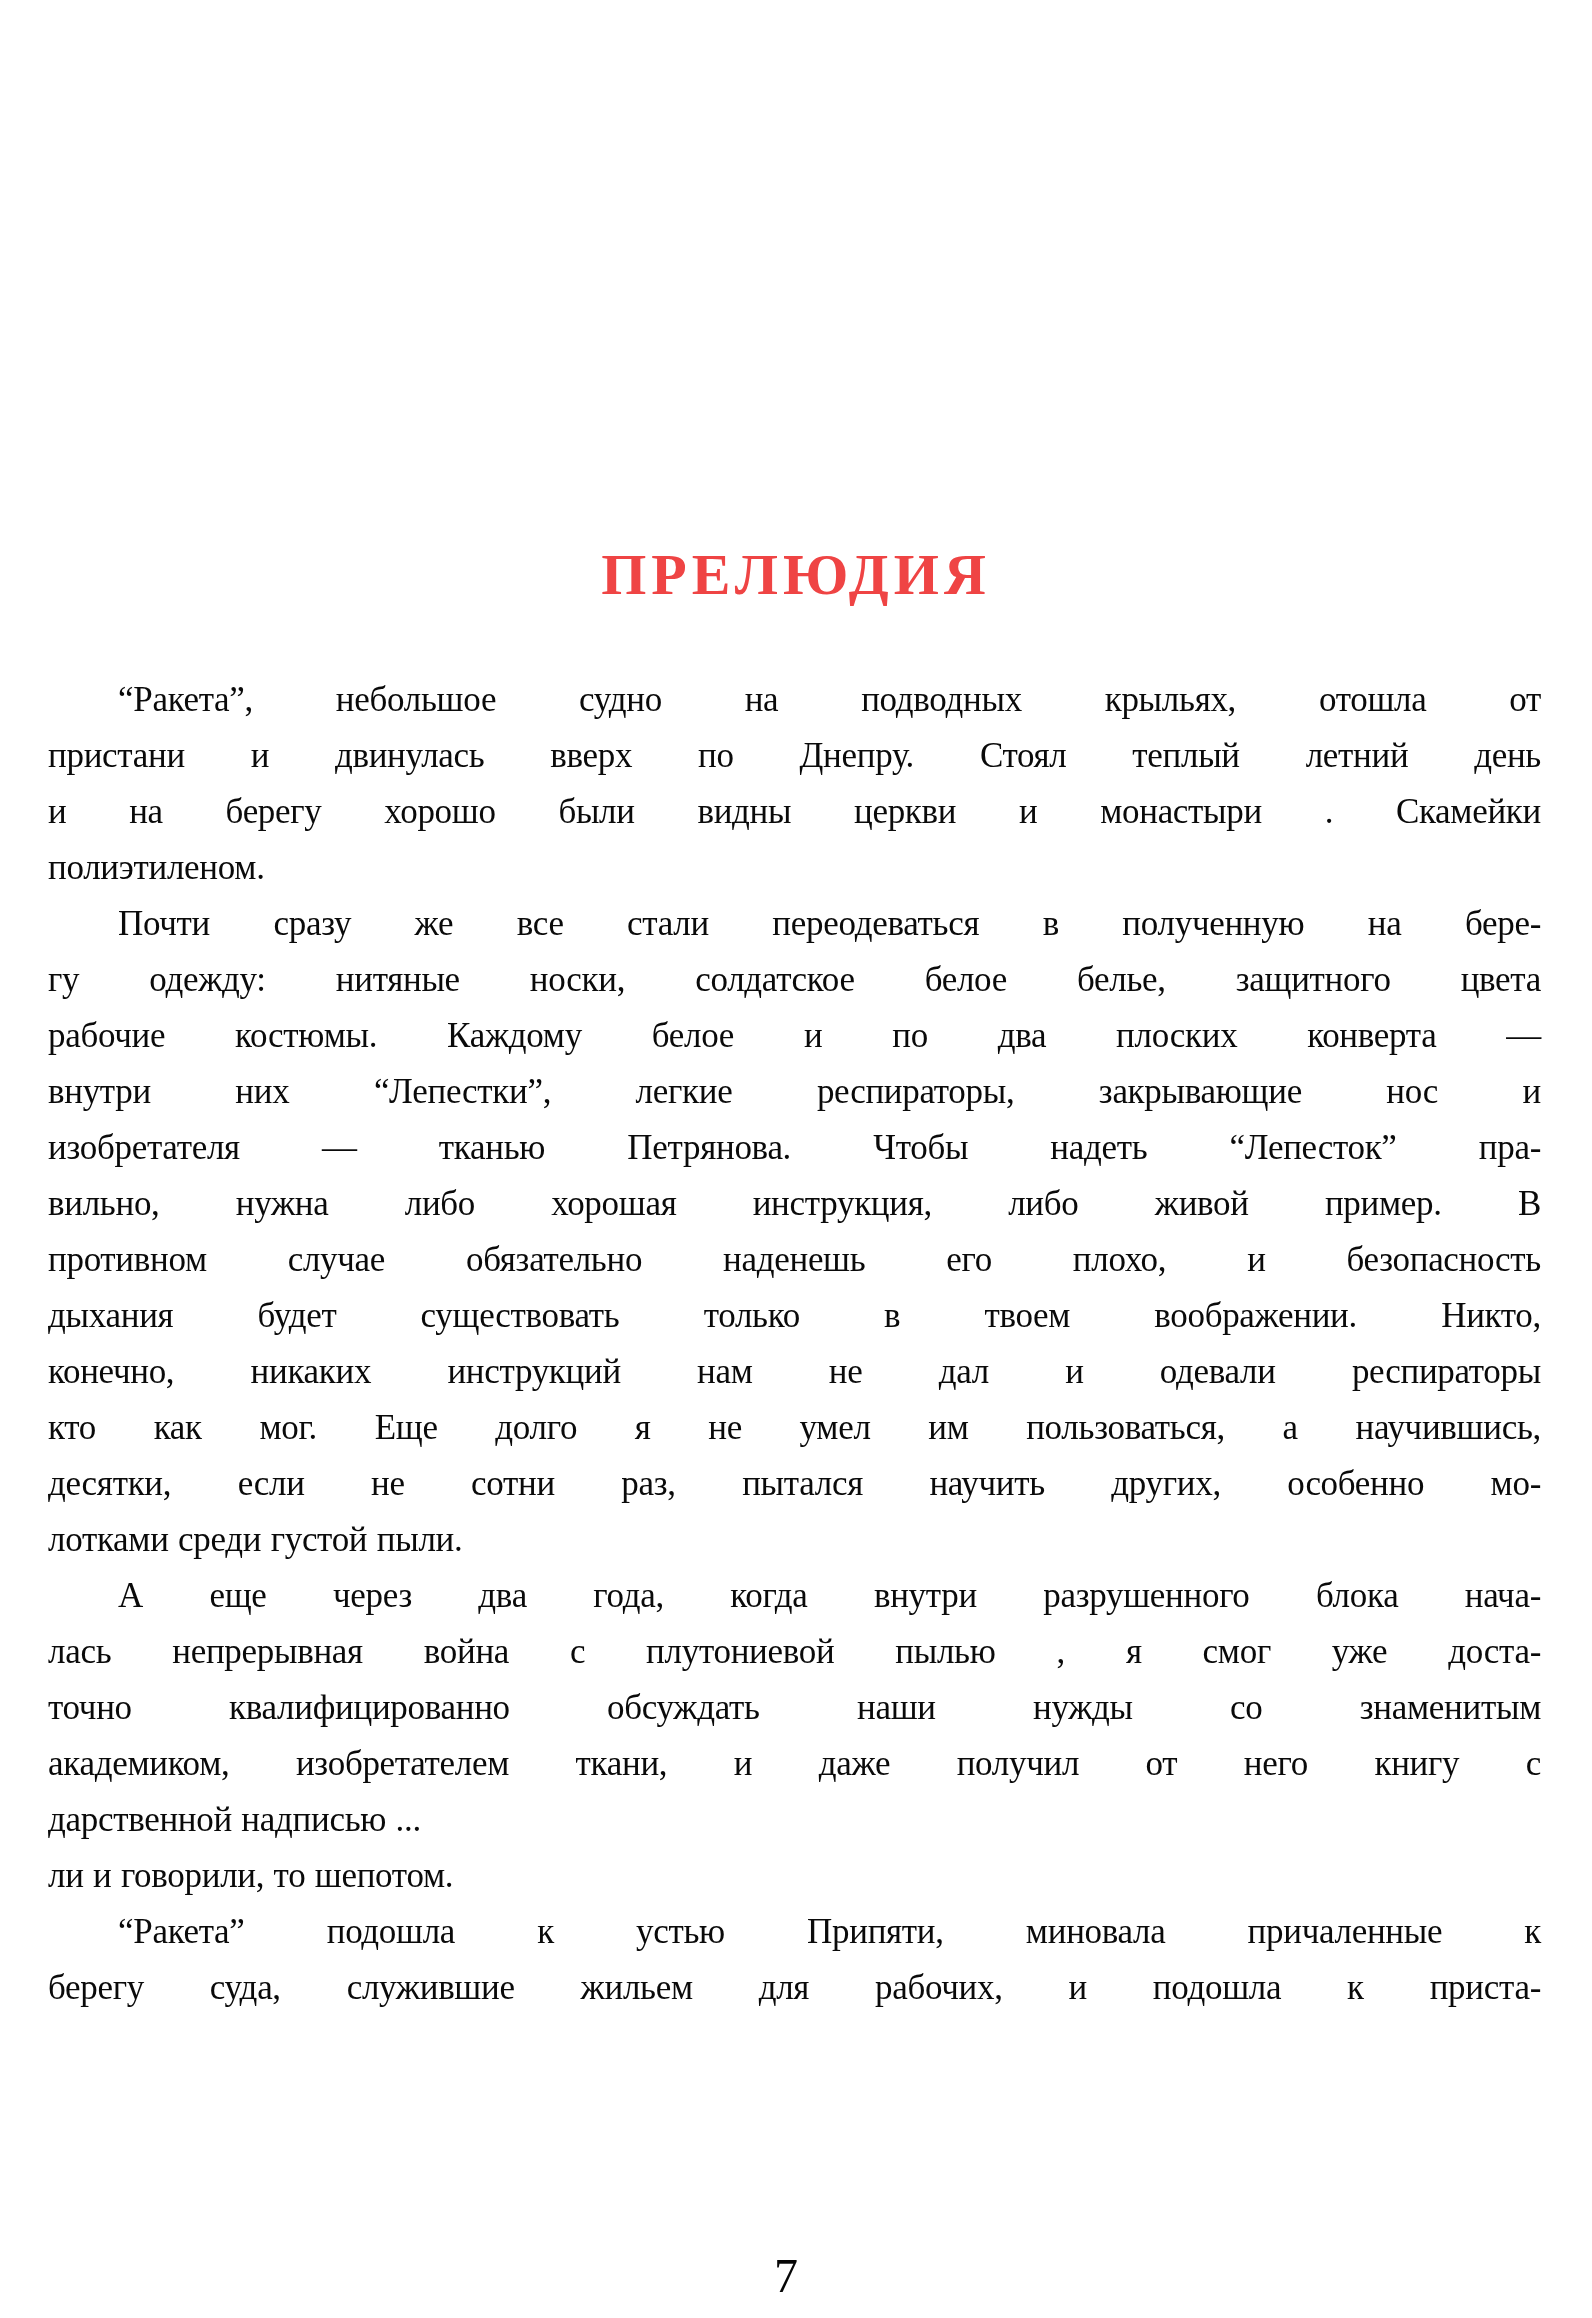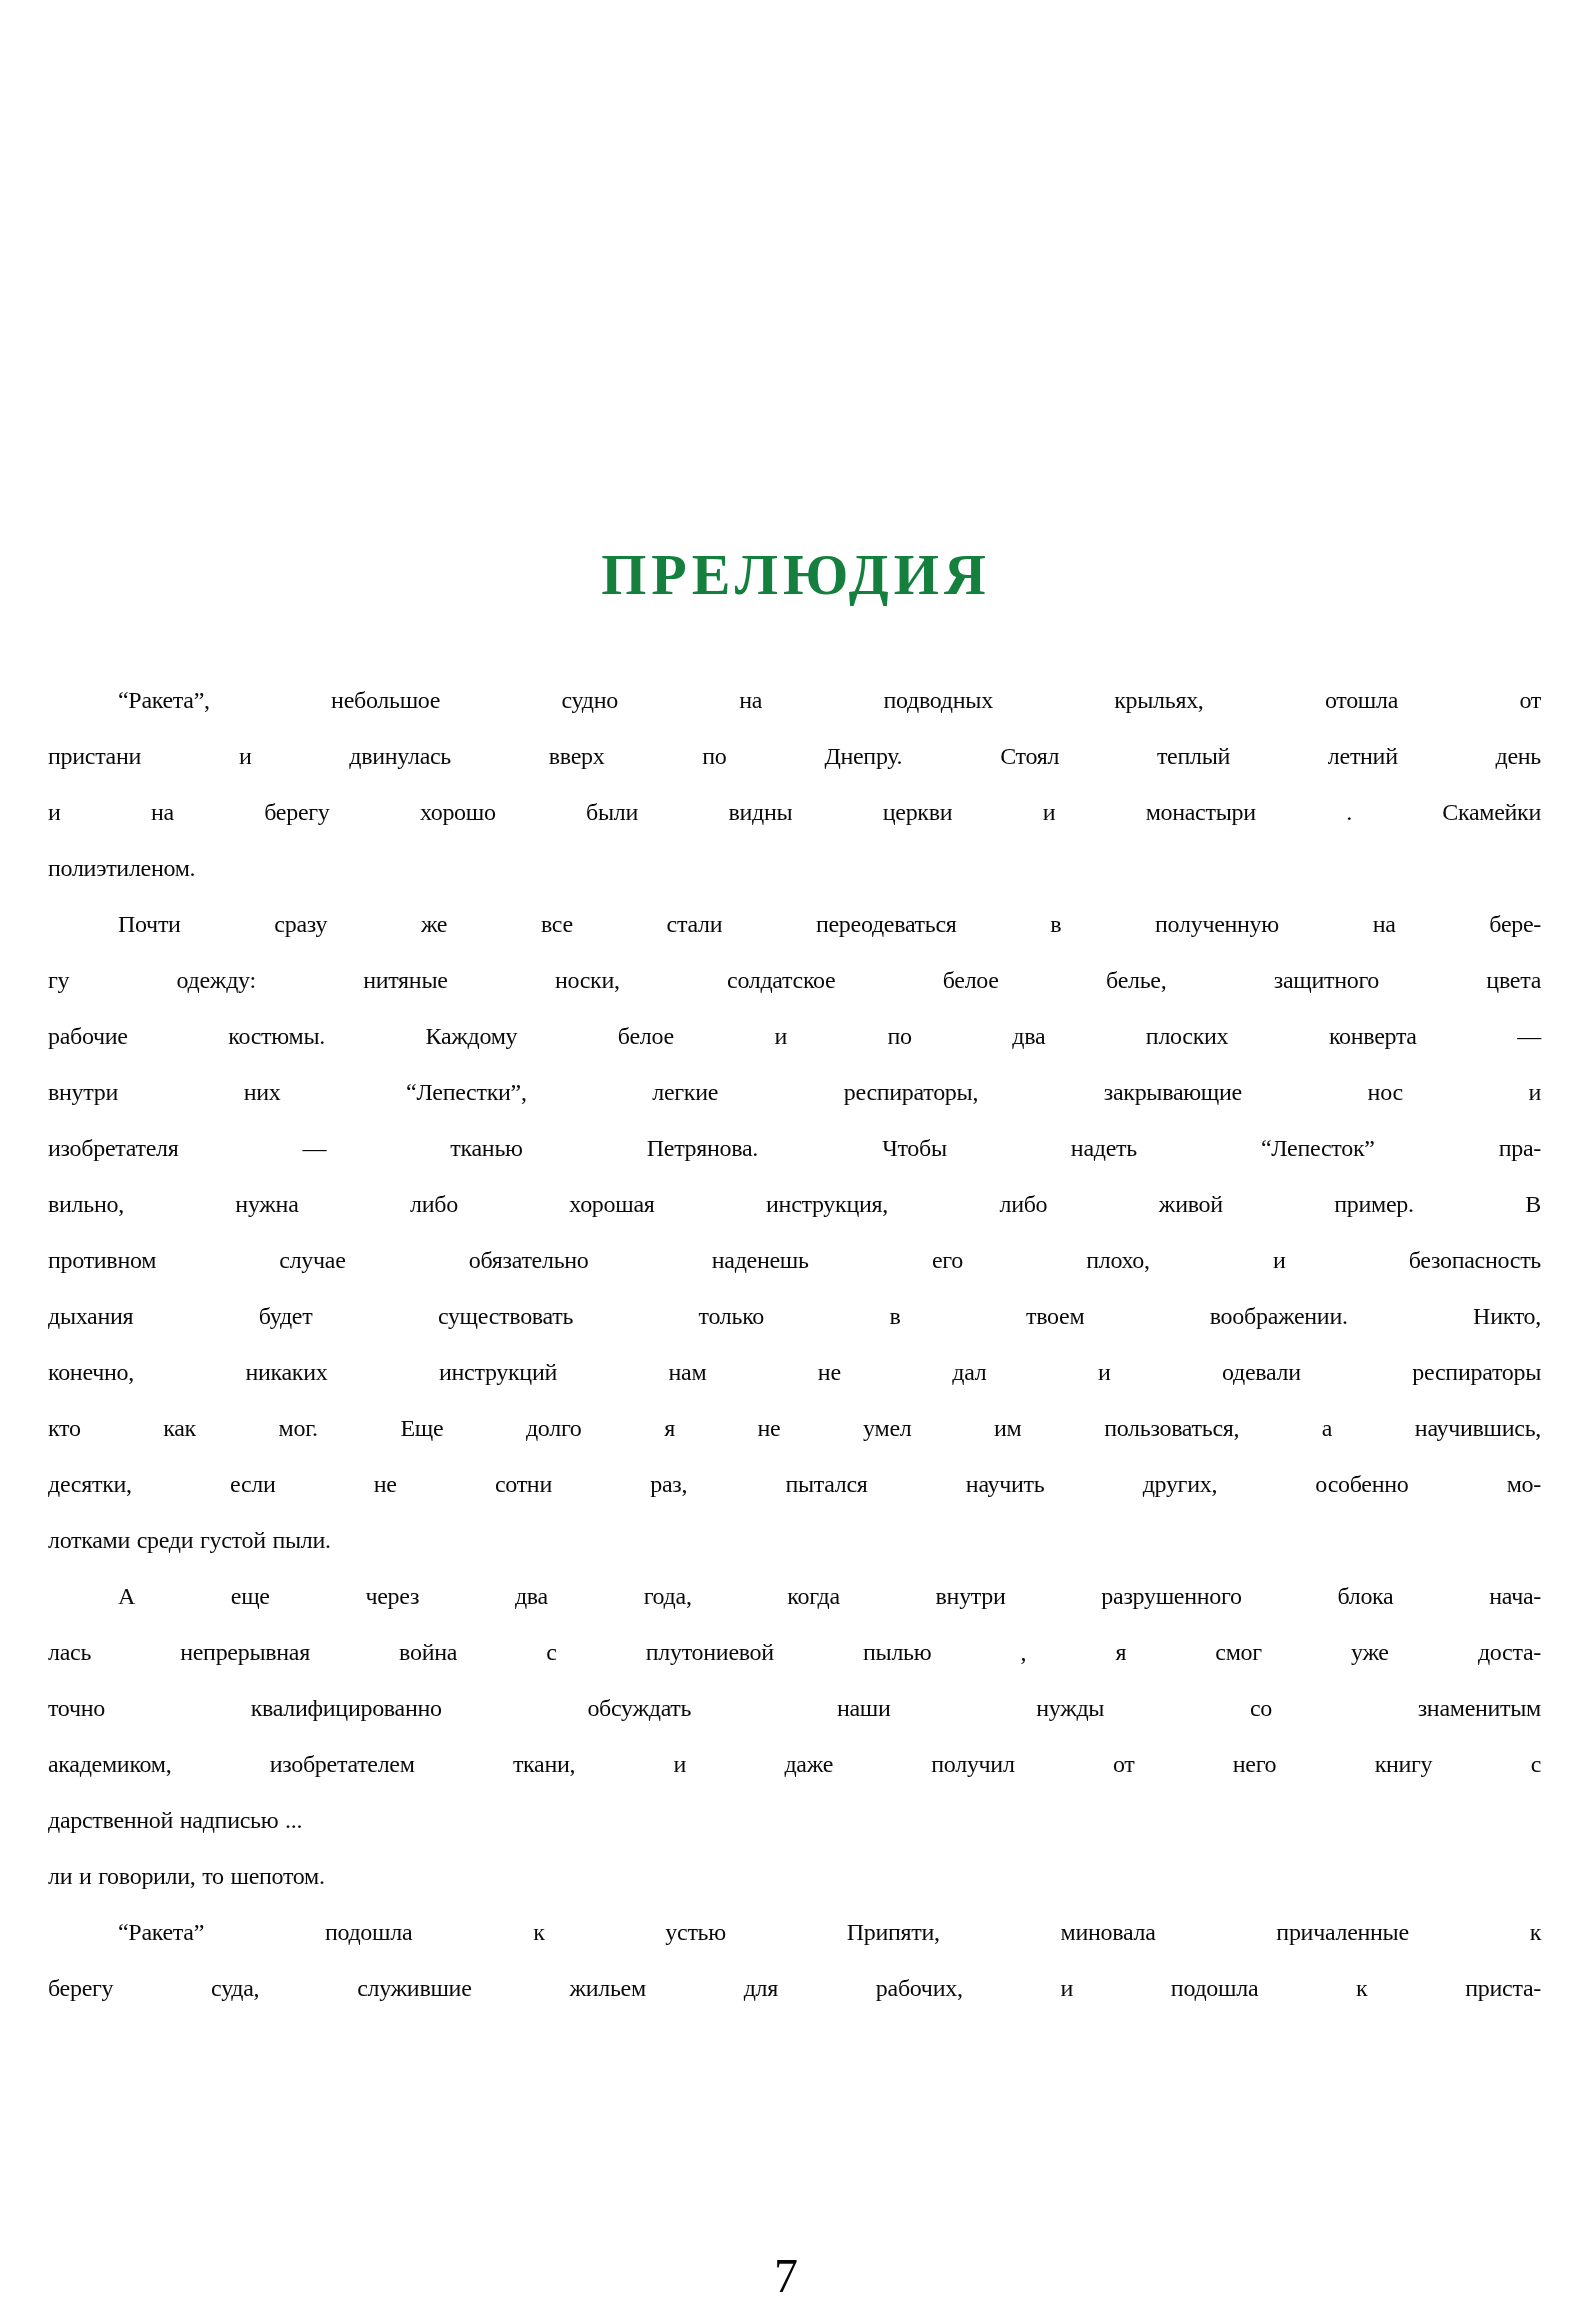"ПРЕЛЮДИЯ" .chapter-title { color: #15803d -> #ef4444 }
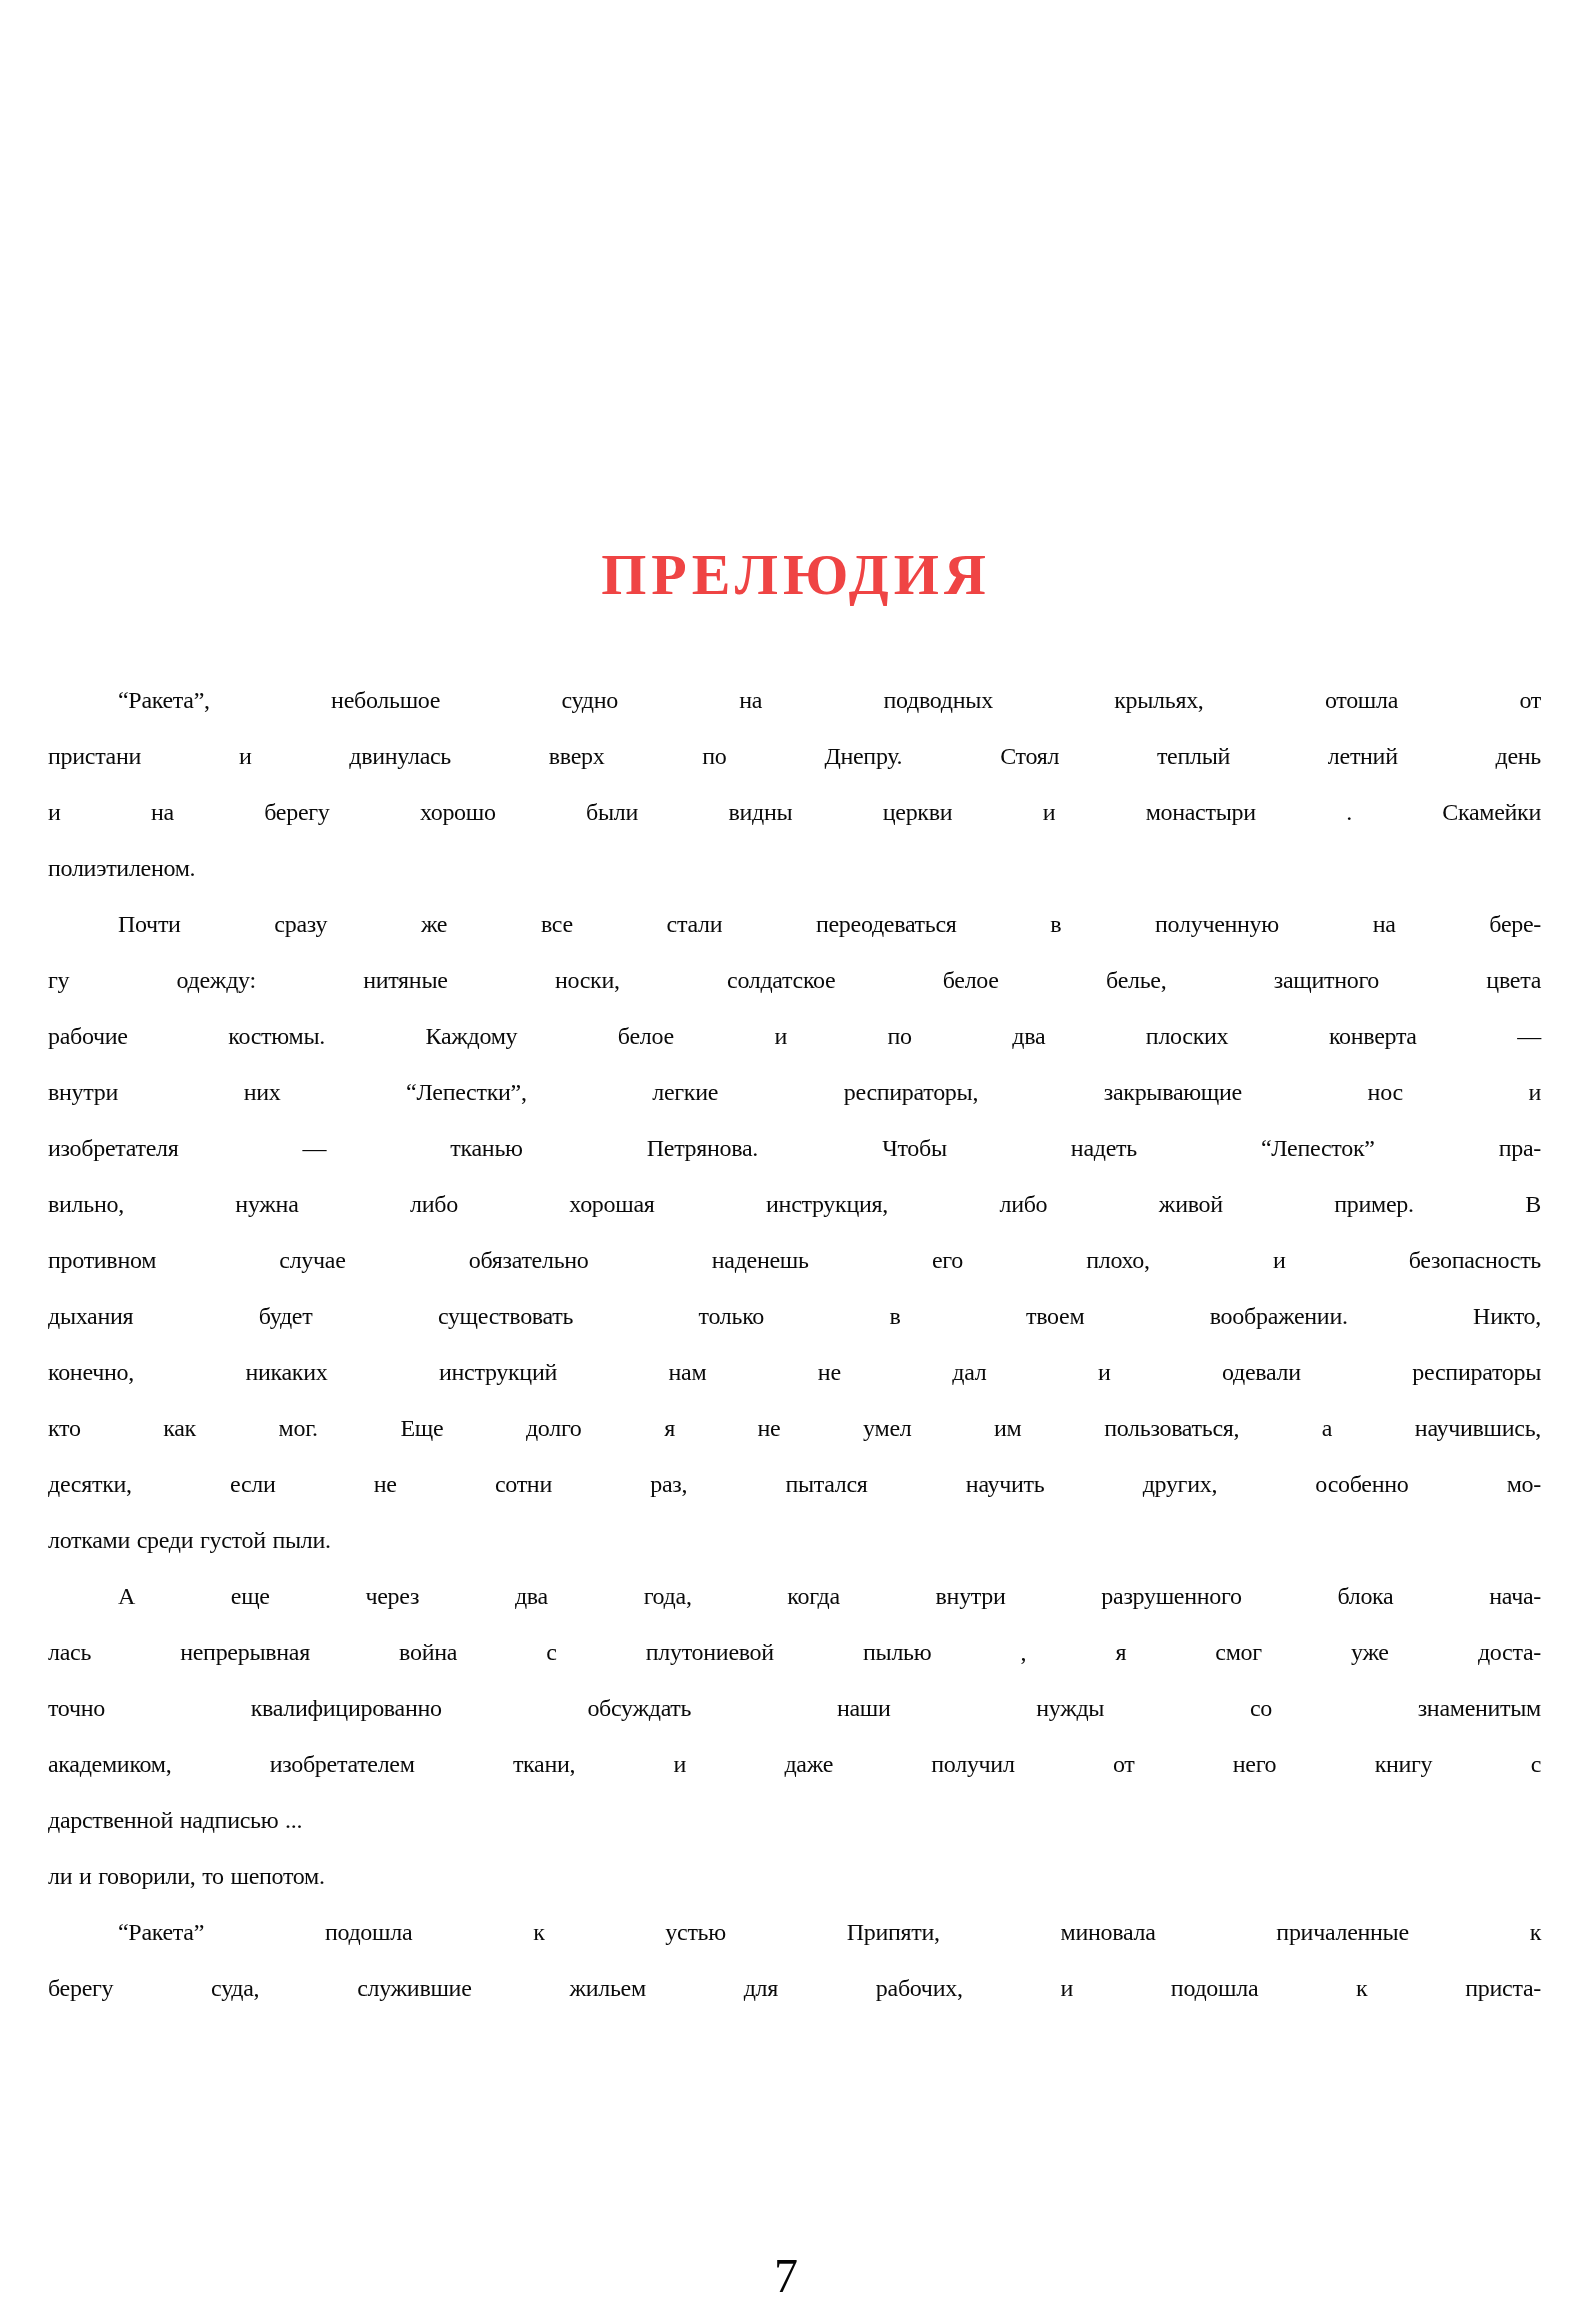"“Ракета”, небольшое судно на подводных" .line { font-size: 24px -> 35px }
